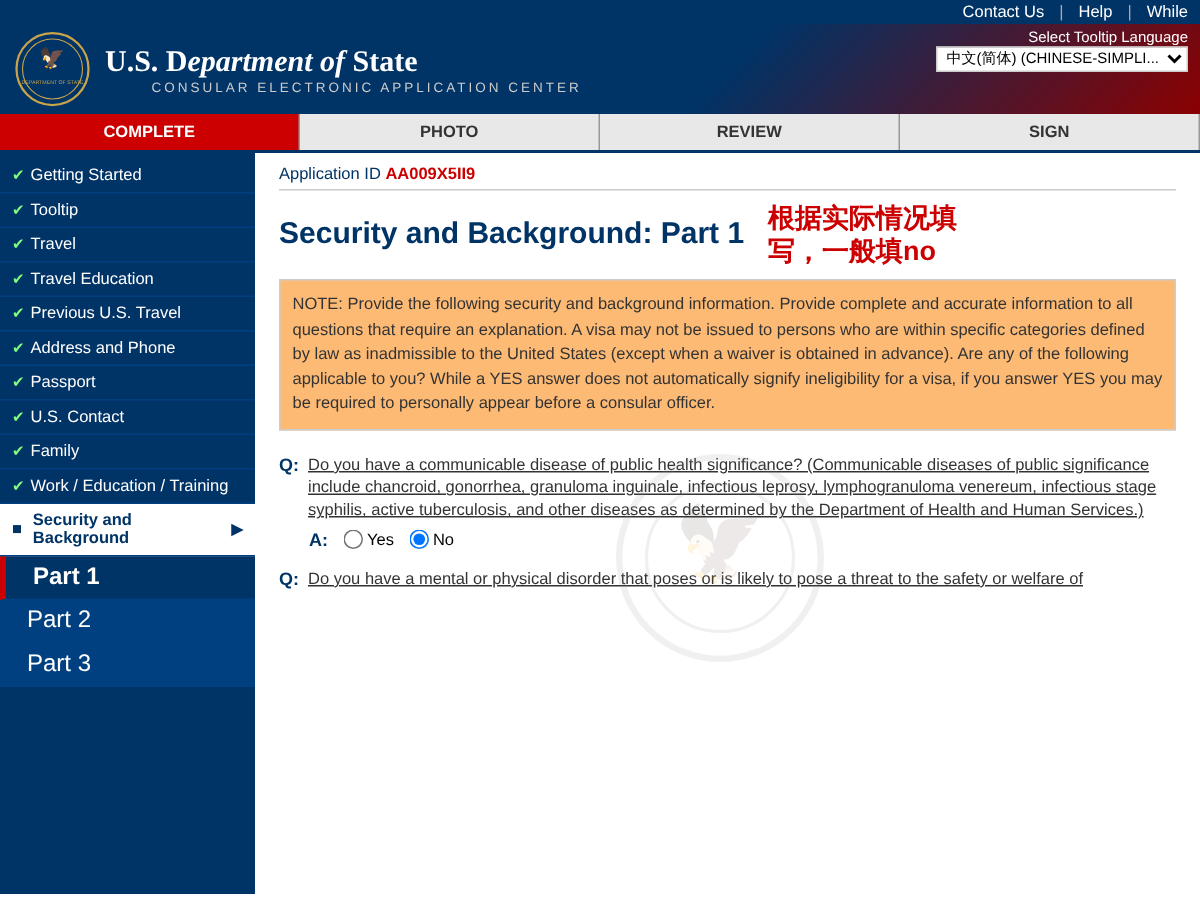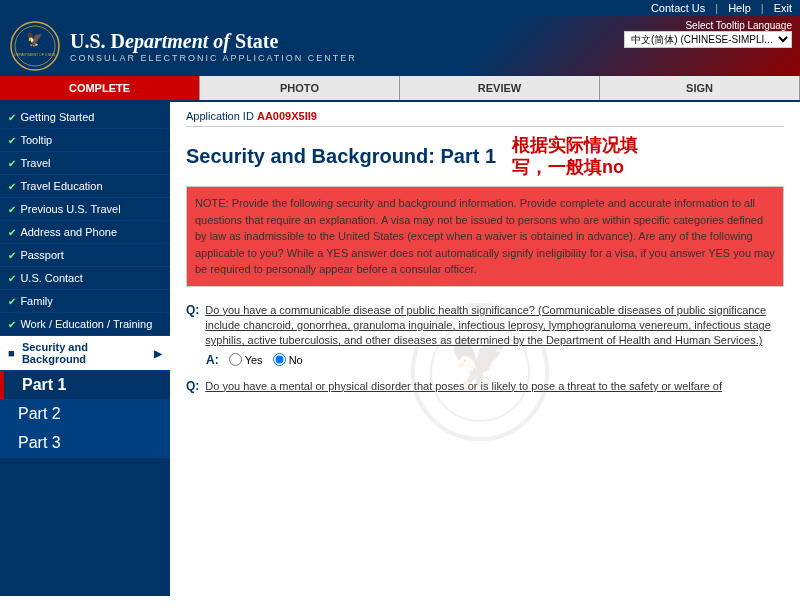"Exit" a { text: Exit -> While }
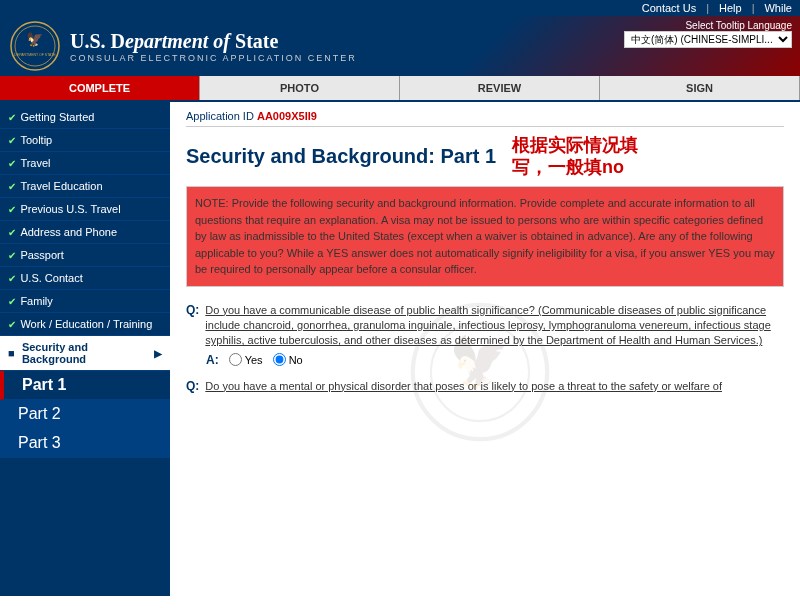"CONSULAR ELECTRONIC APPLICATION CENTER" .header-text .sub { margin-left: none -> 31px }
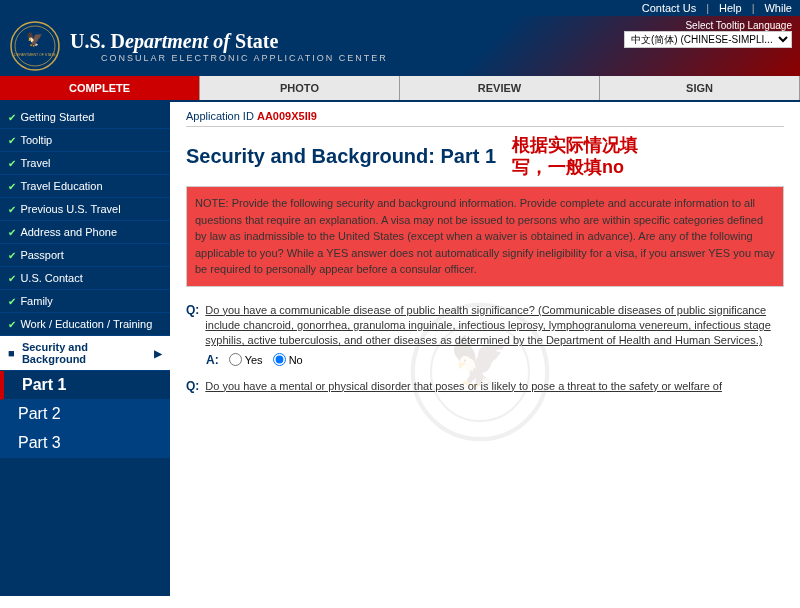"NOTE: Provide the following security" .note-box { background: #ef4444 -> #fdba74 }
